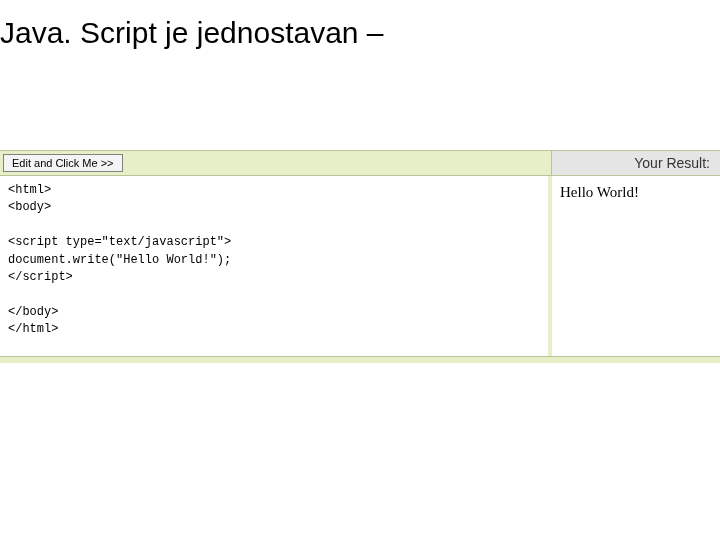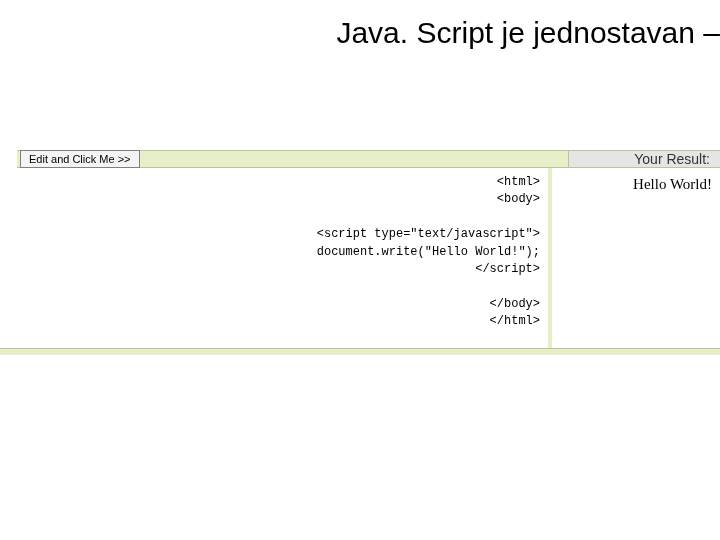"Java. Script je jednostavan –" .slide-title { text-align: right -> left }
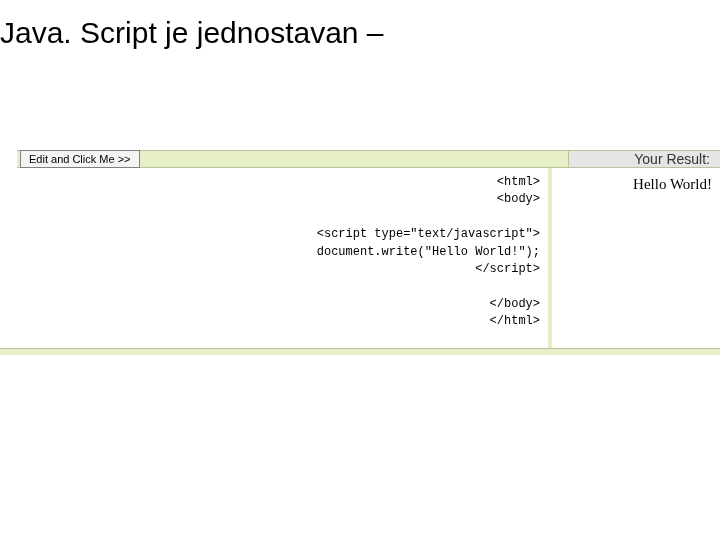"Edit and Click Me >>" .toolbar { height: 18px -> 26px; margin-left: 17px -> none }
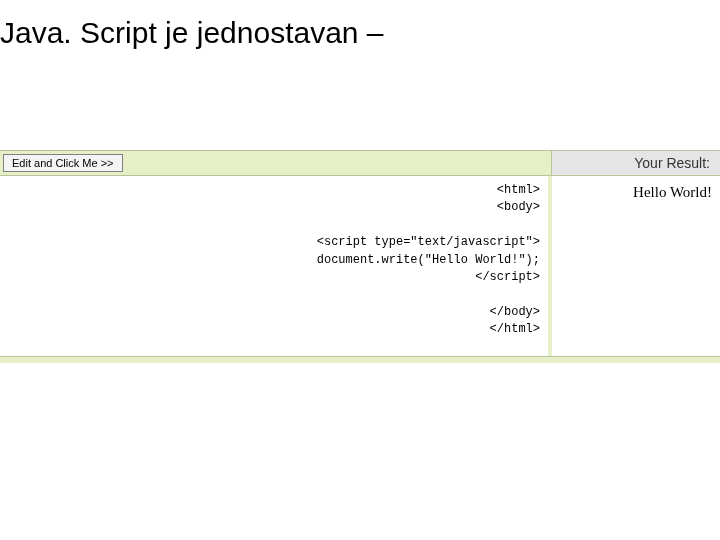"<html> <body> <script" .panes { text-align: right -> none }
